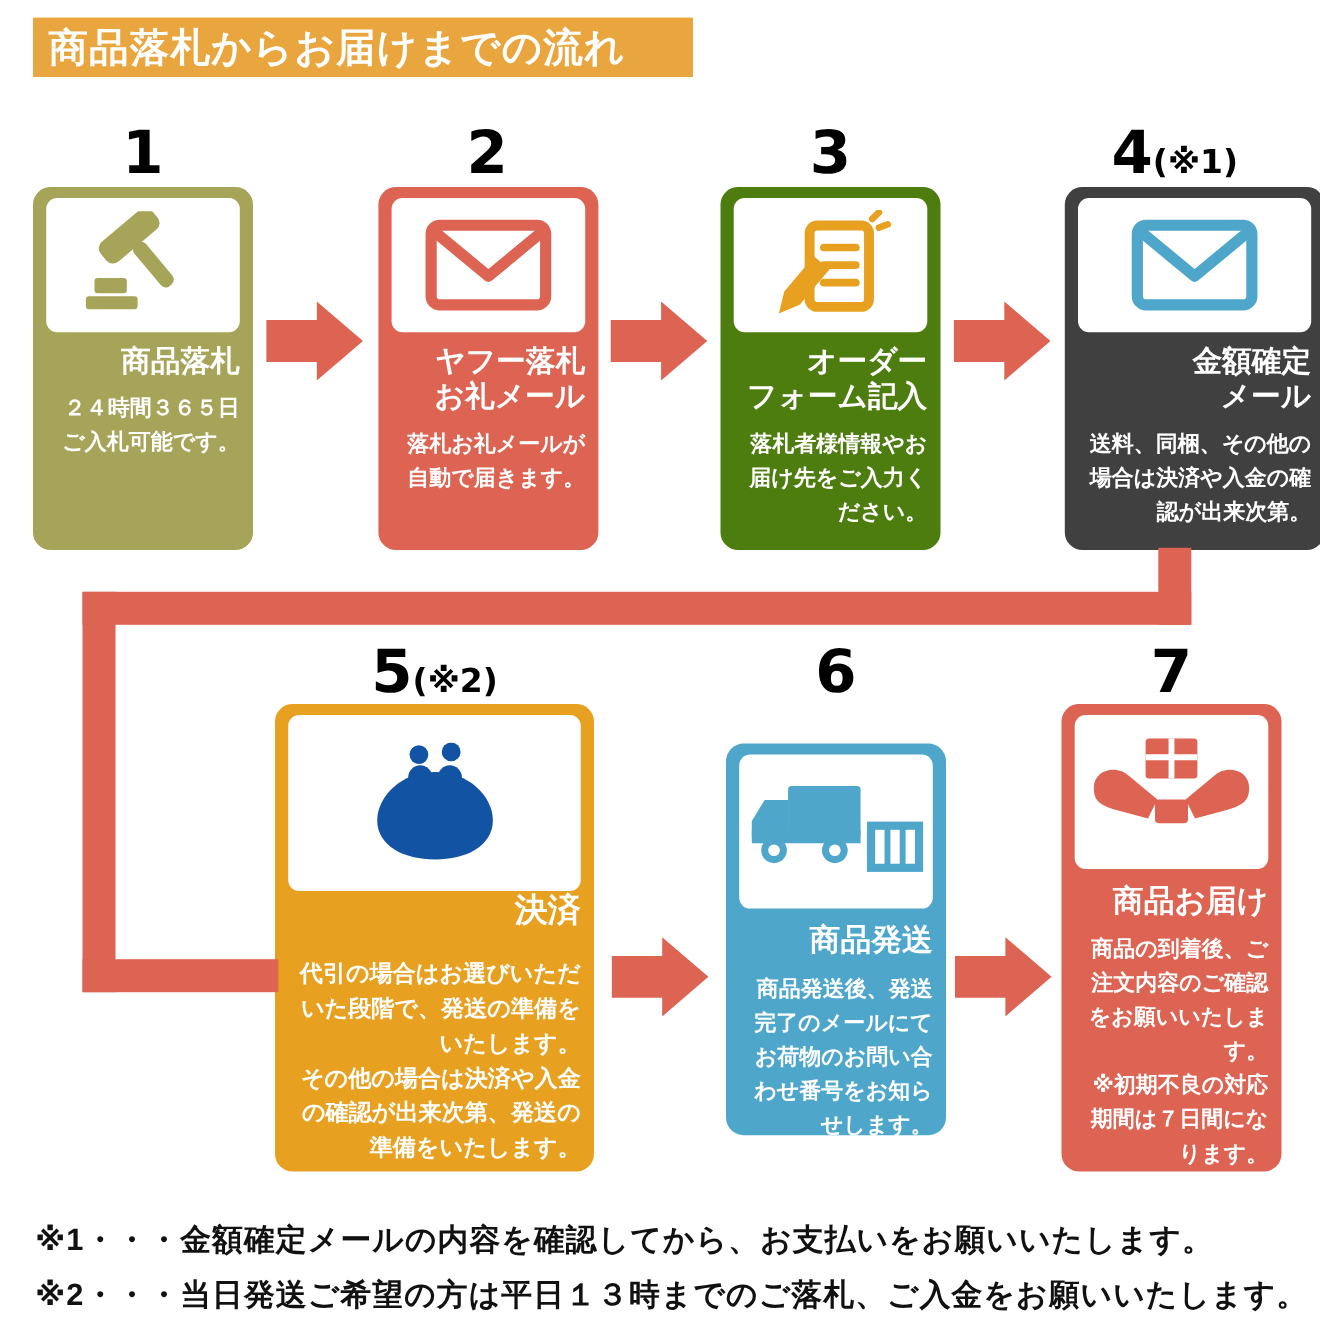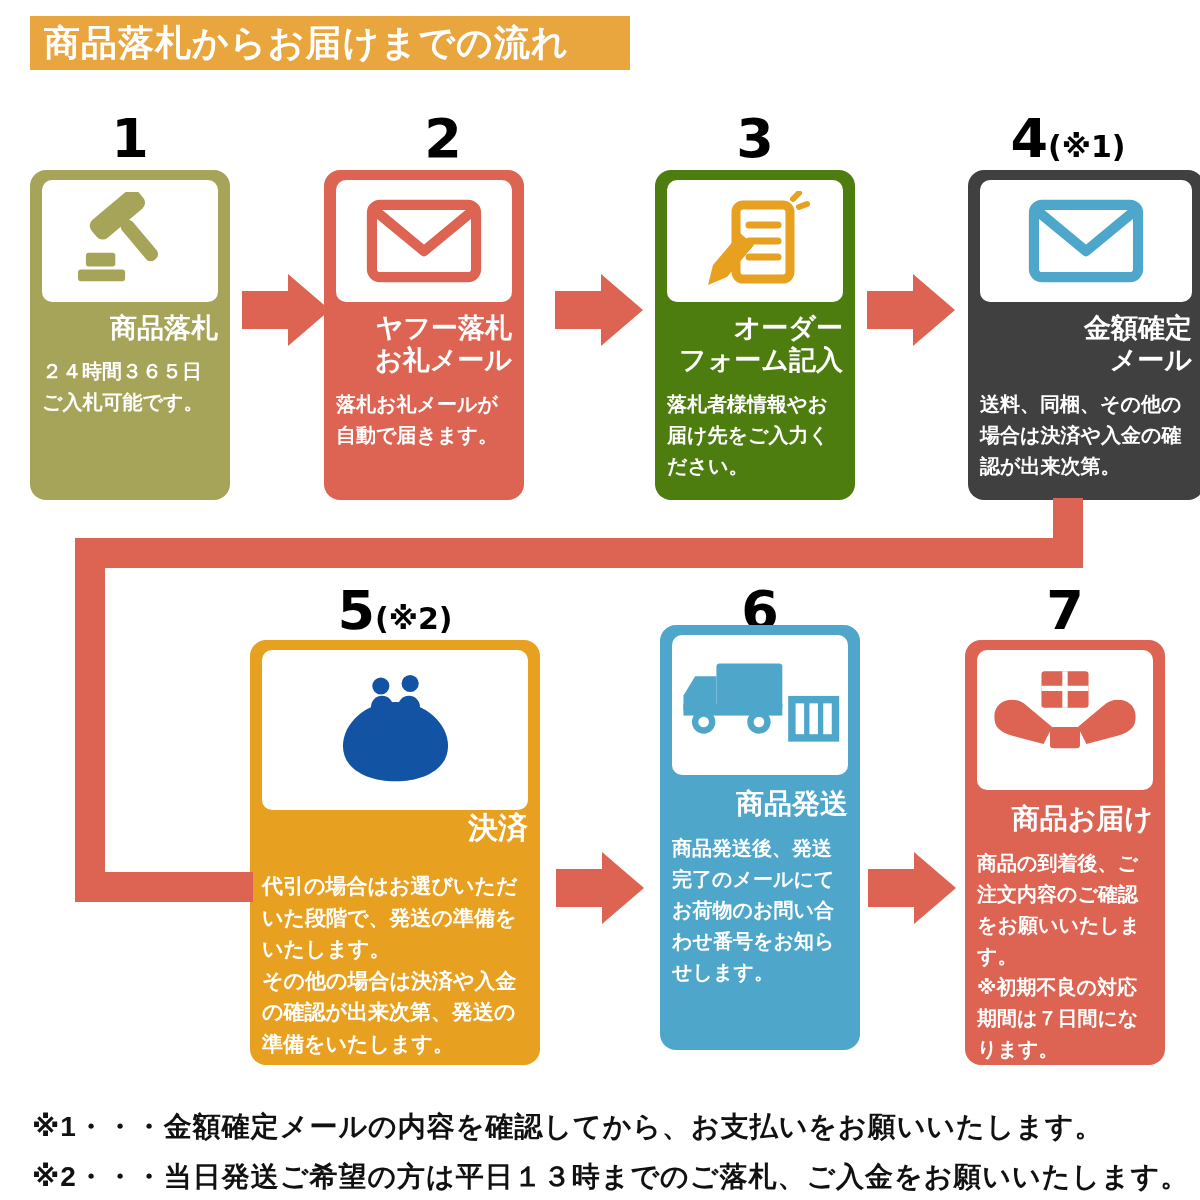"ヤフー落札" .p2 { left: 324px -> 344px }
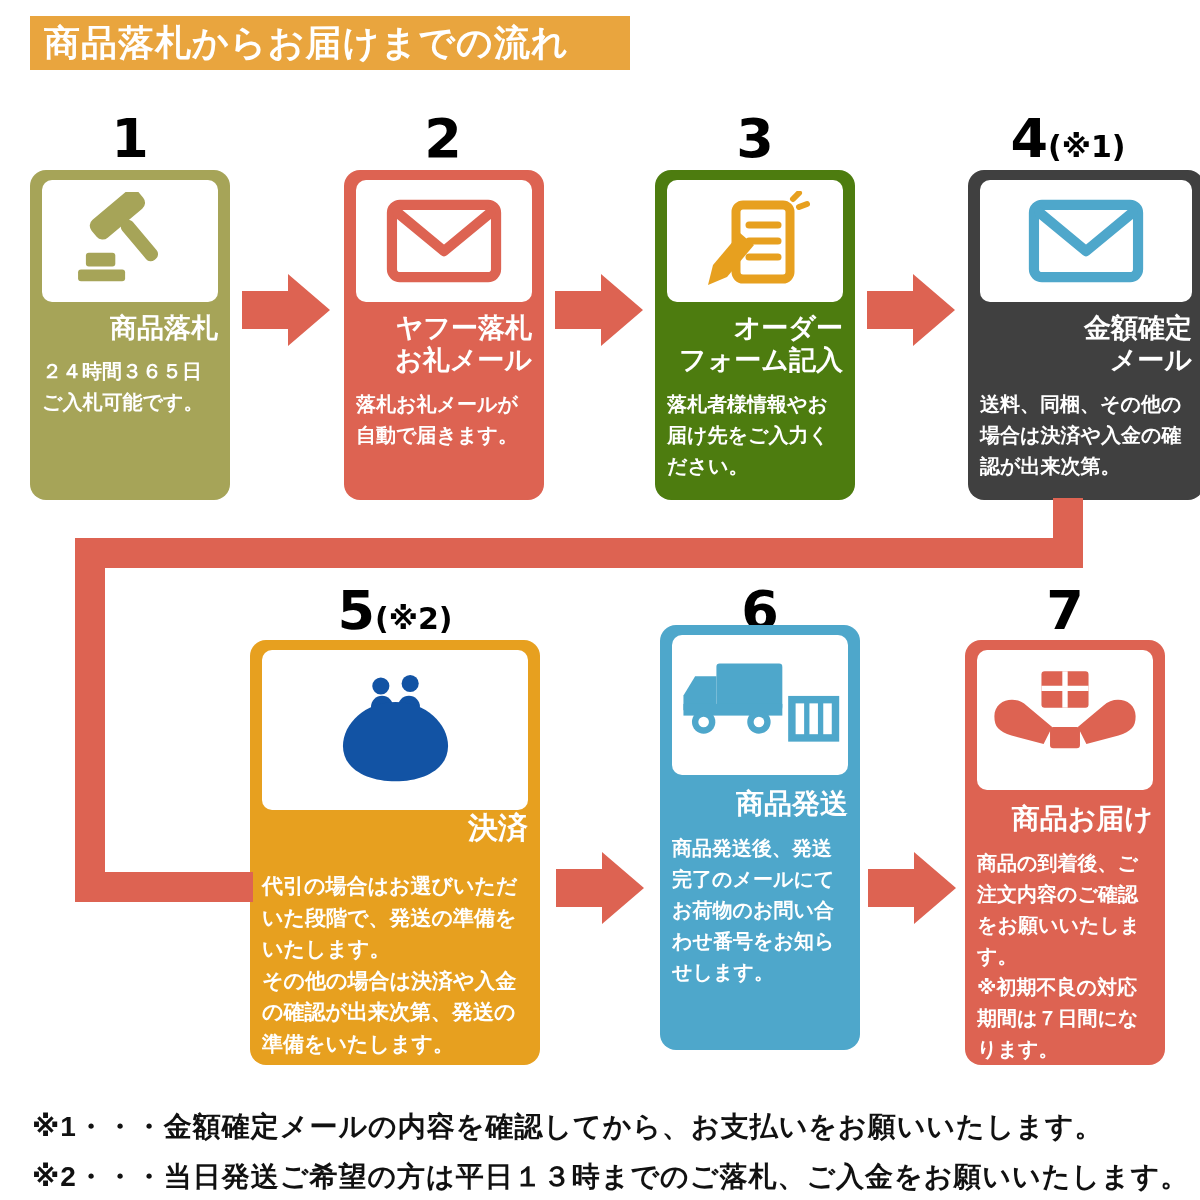"２４時間３６５日ご入札可能です。" .card-desc { text-align: left -> right }
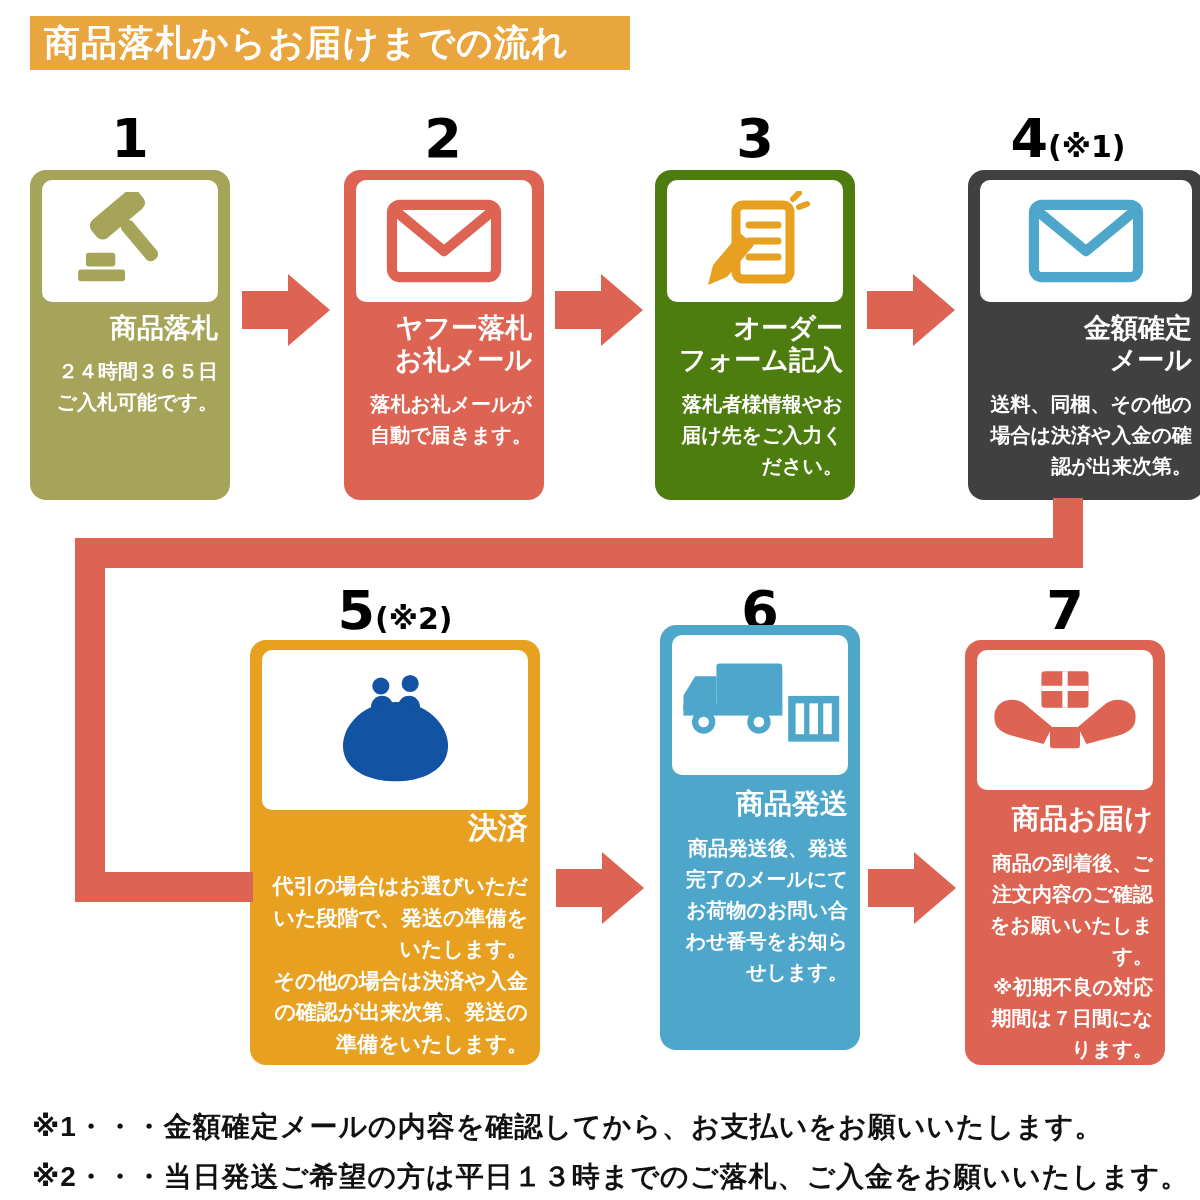"商品発送" .p6 { height: 425px -> 356px; top: 625px -> 676px }
